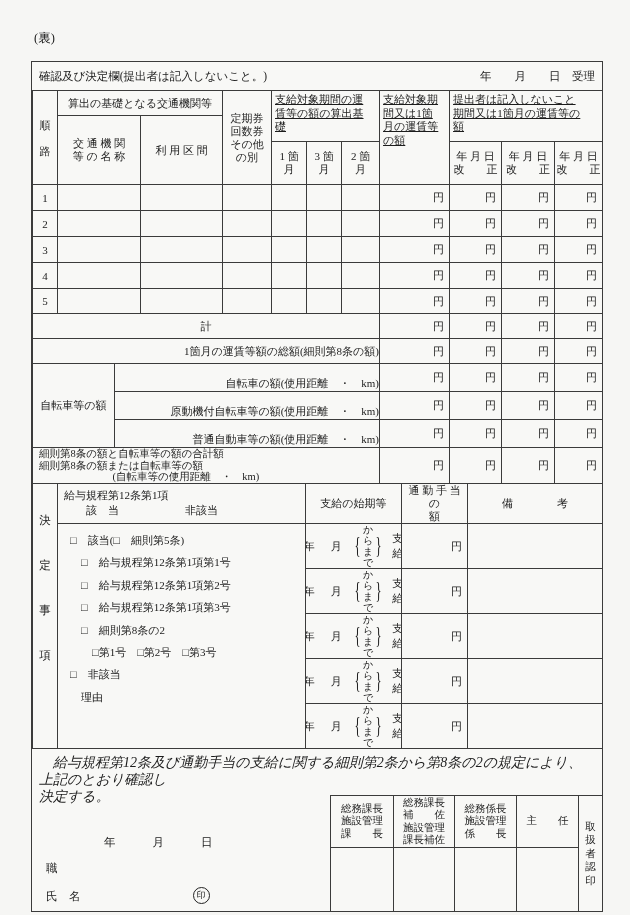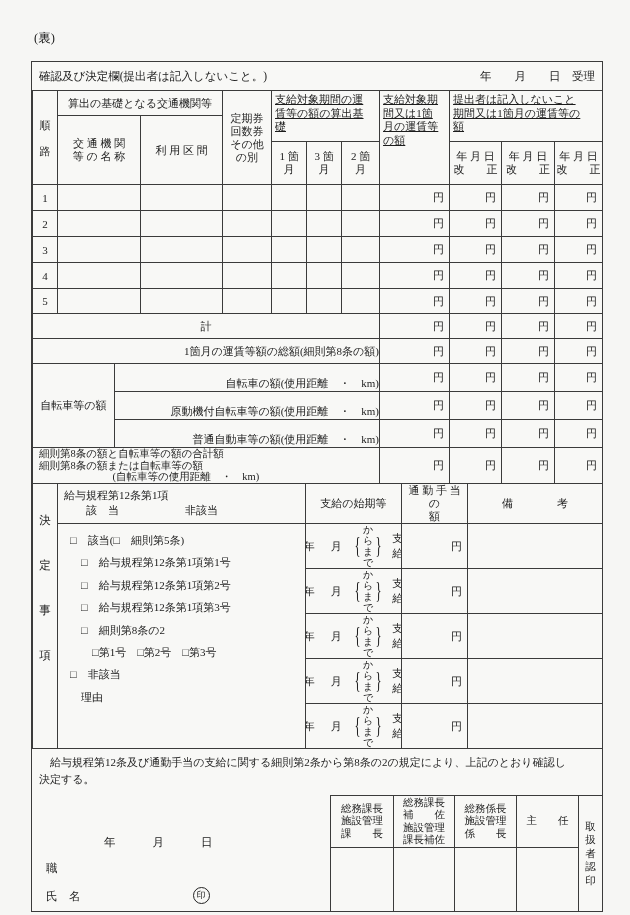"給与規程第12条及び通勤手当の支給に関する細則第2条から第8条の2の規定により、" .confirm { font-size: 11px -> 14px; font-style: none -> italic }
